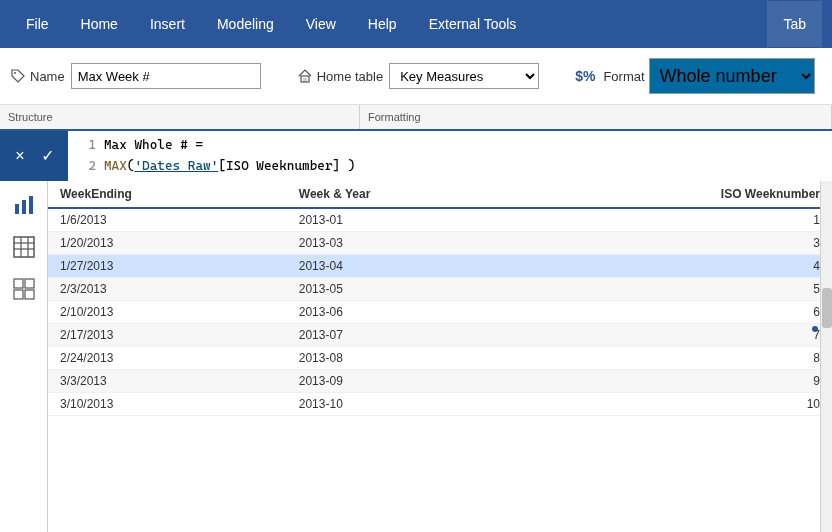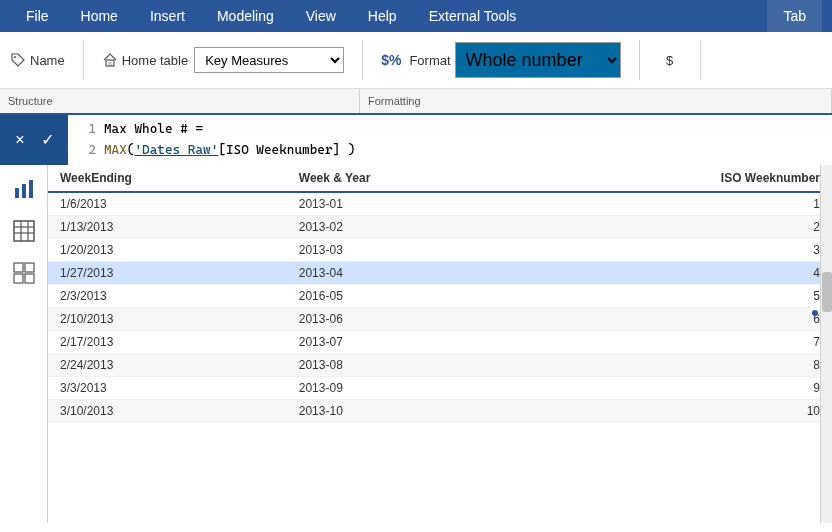"File" .menu-bar { height: 32px -> 48px }
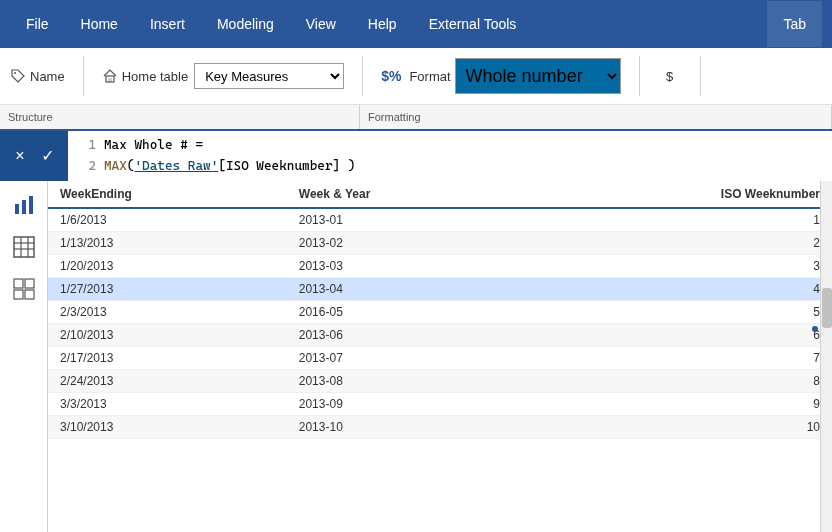"Max Week #" input.prop-input { html: none -> <input> }
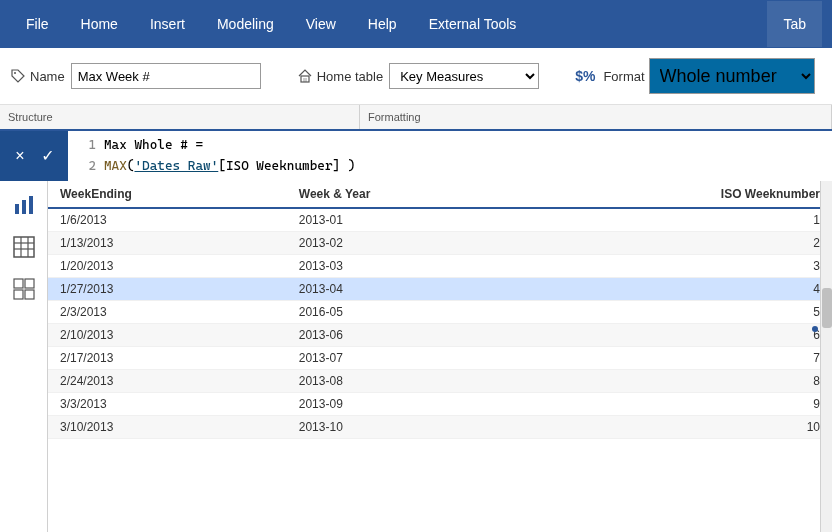"1/13/2013" tr { html: <tr> <td>1/13/2013</td> <td>2013-02</td> <td>2</td> </tr> -> none }
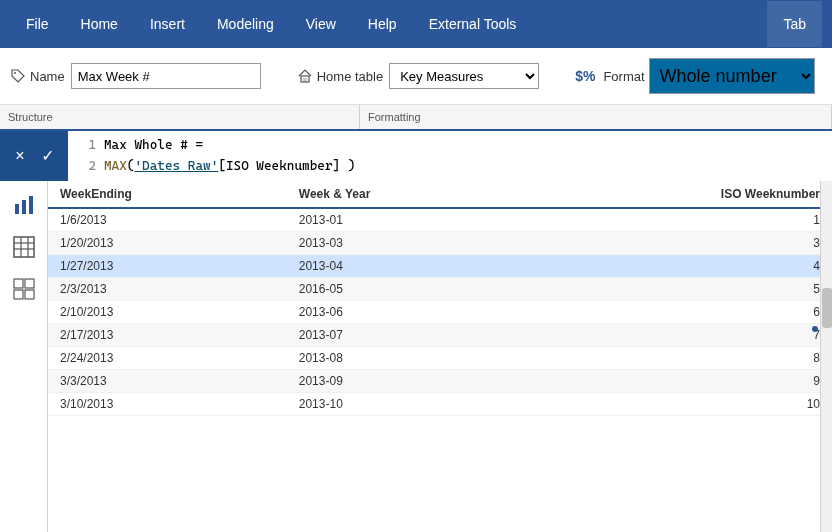"2016-05" td { text: 2016-05 -> 2013-05 }
